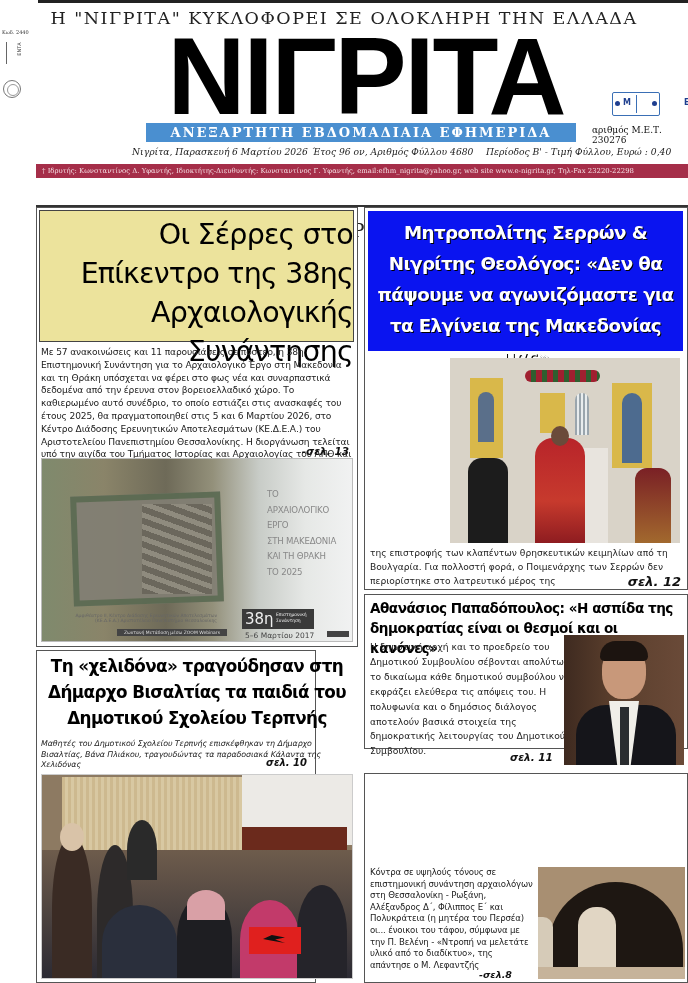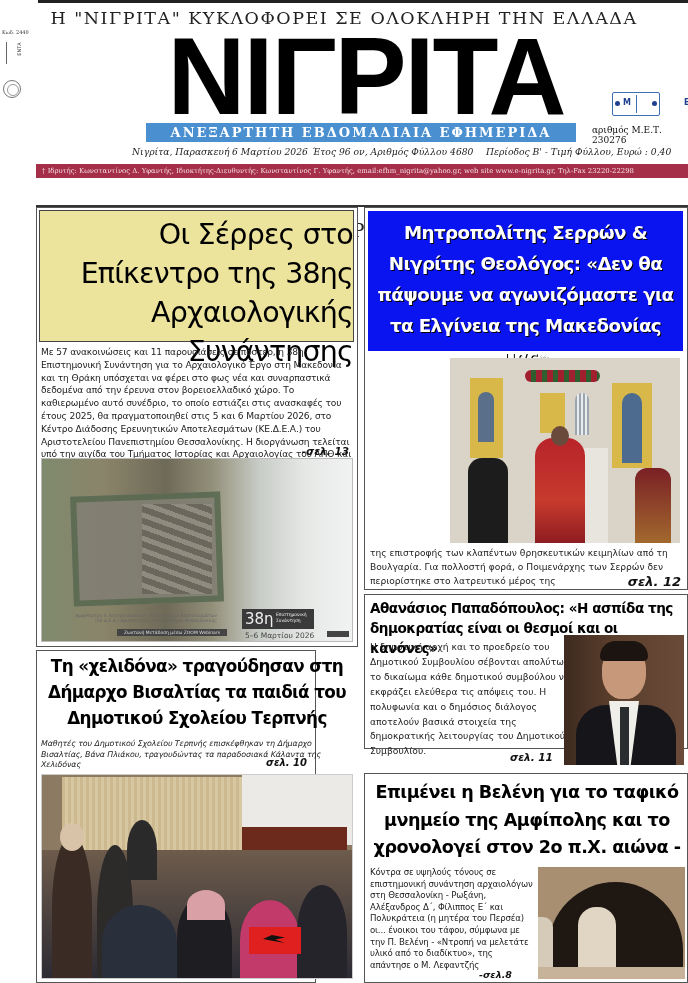"ΤΟ" div.caption { html: none -> <div> <div>ΤΟ</div> <div>ΑΡΧΑΙΟΛΟΓΙΚΟ</div> <div>ΕΡΓΟ</div> <div>ΣΤΗ ΜΑΚΕΔΟΝΙΑ</div> <div>ΚΑΙ ΤΗ ΘΡΑΚΗ</div> <div>ΤΟ 2025</div> </div> }
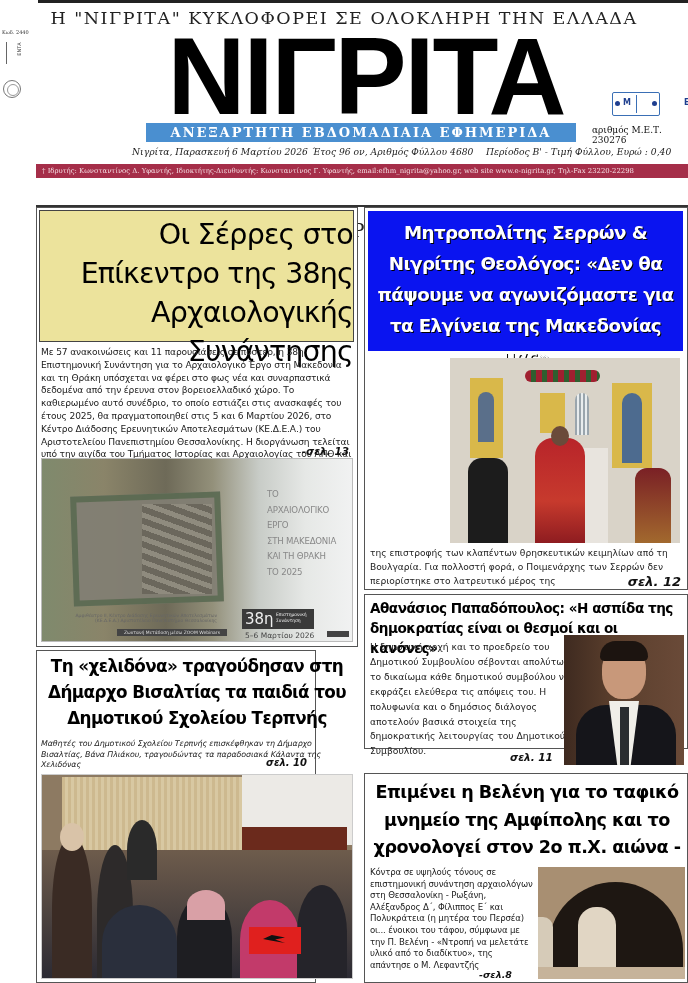"5–6 Μαρτίου 2026" div.dates { text: 2026 -> 2017 }
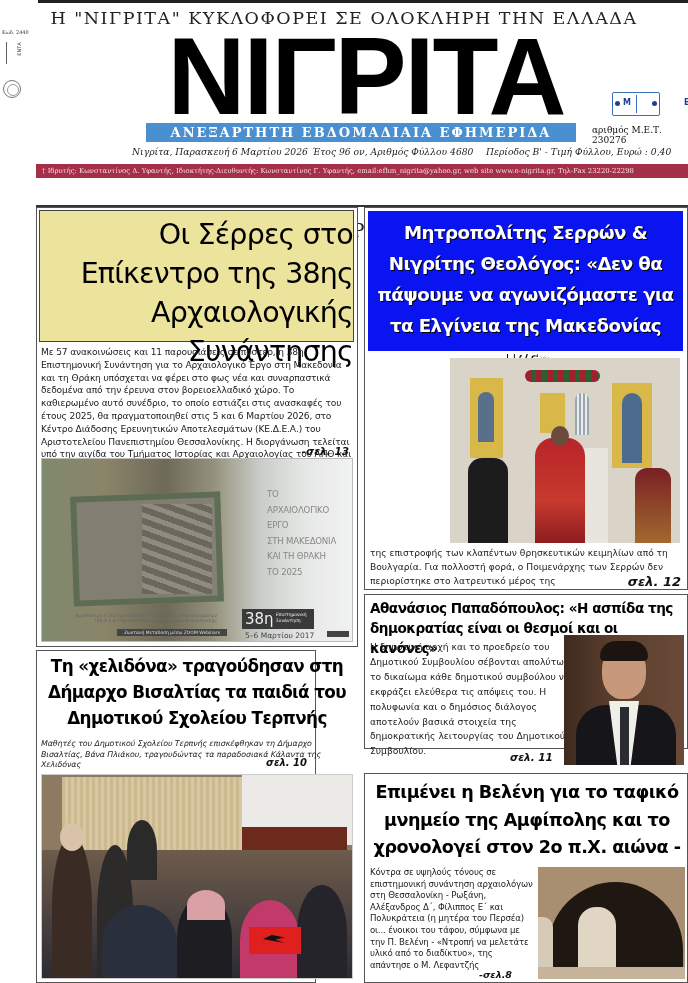"Επιμένει η Βελένη για το" div.head { html: <div>Επιμένει η Βελένη για το ταφικό μνημείο της Αμφίπολης και το χρονολογεί στον 2ο π.Χ. αιώνα -</div> -> none }
